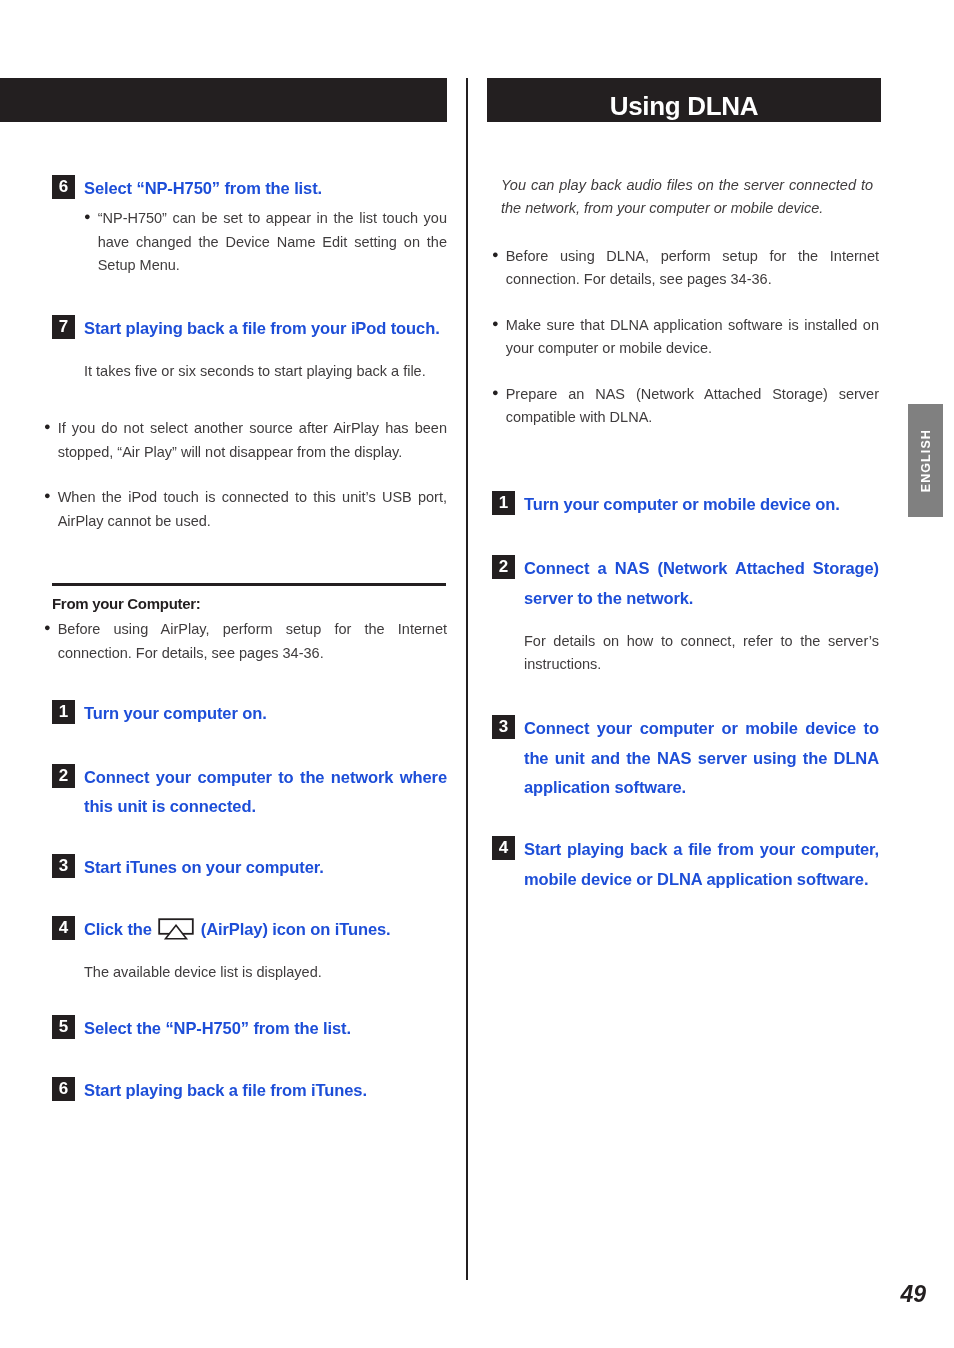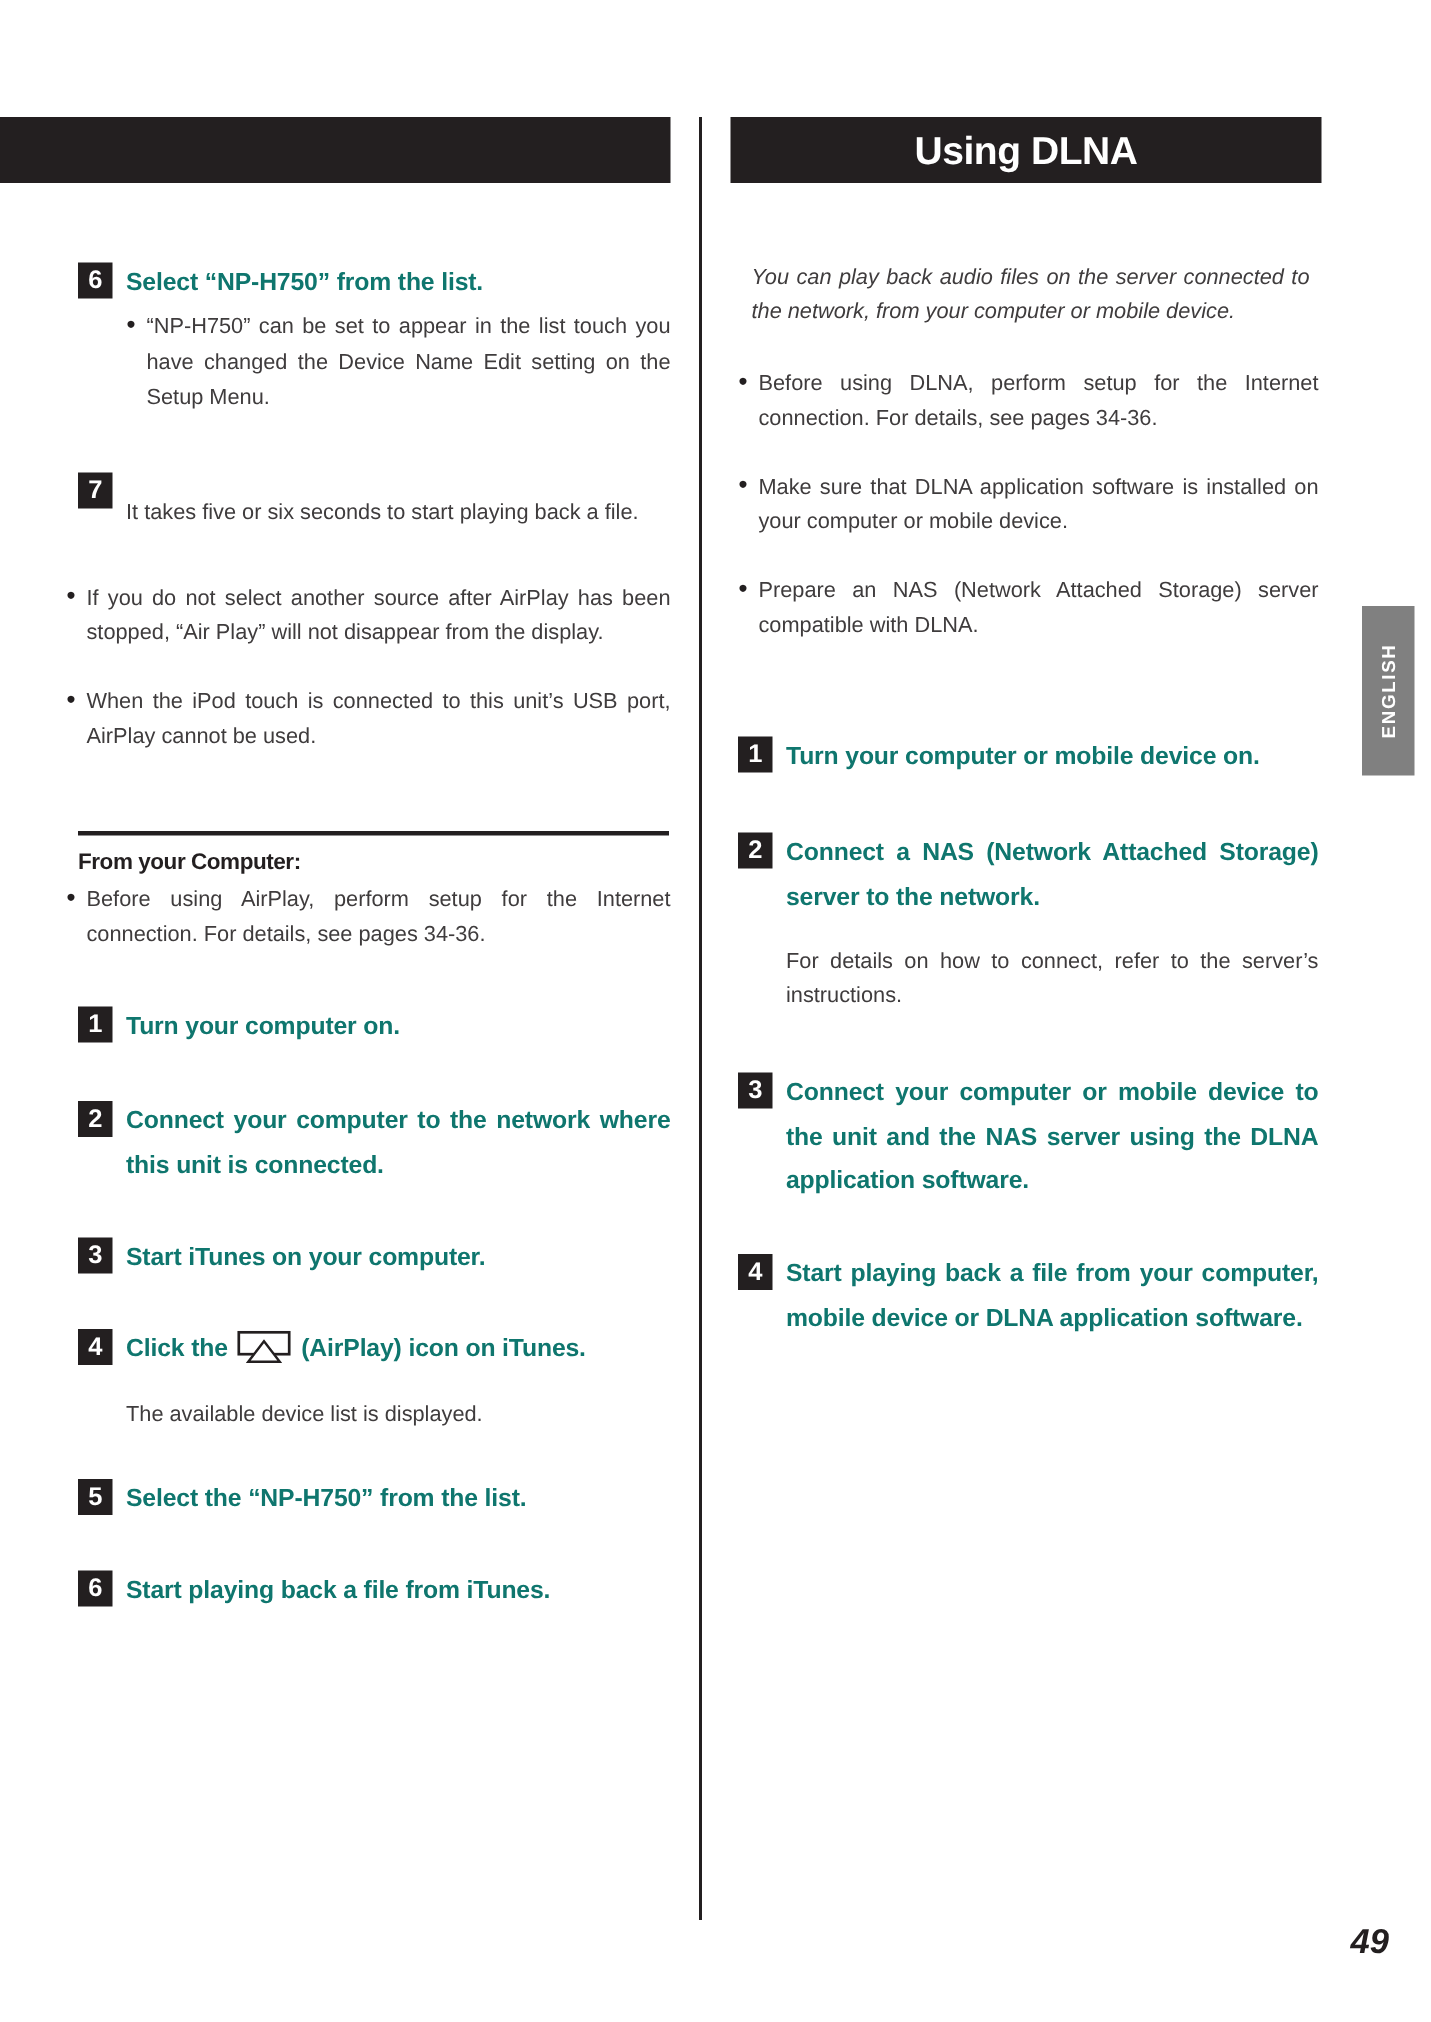"Using DLNA" .bar { align-items: center -> flex-end }
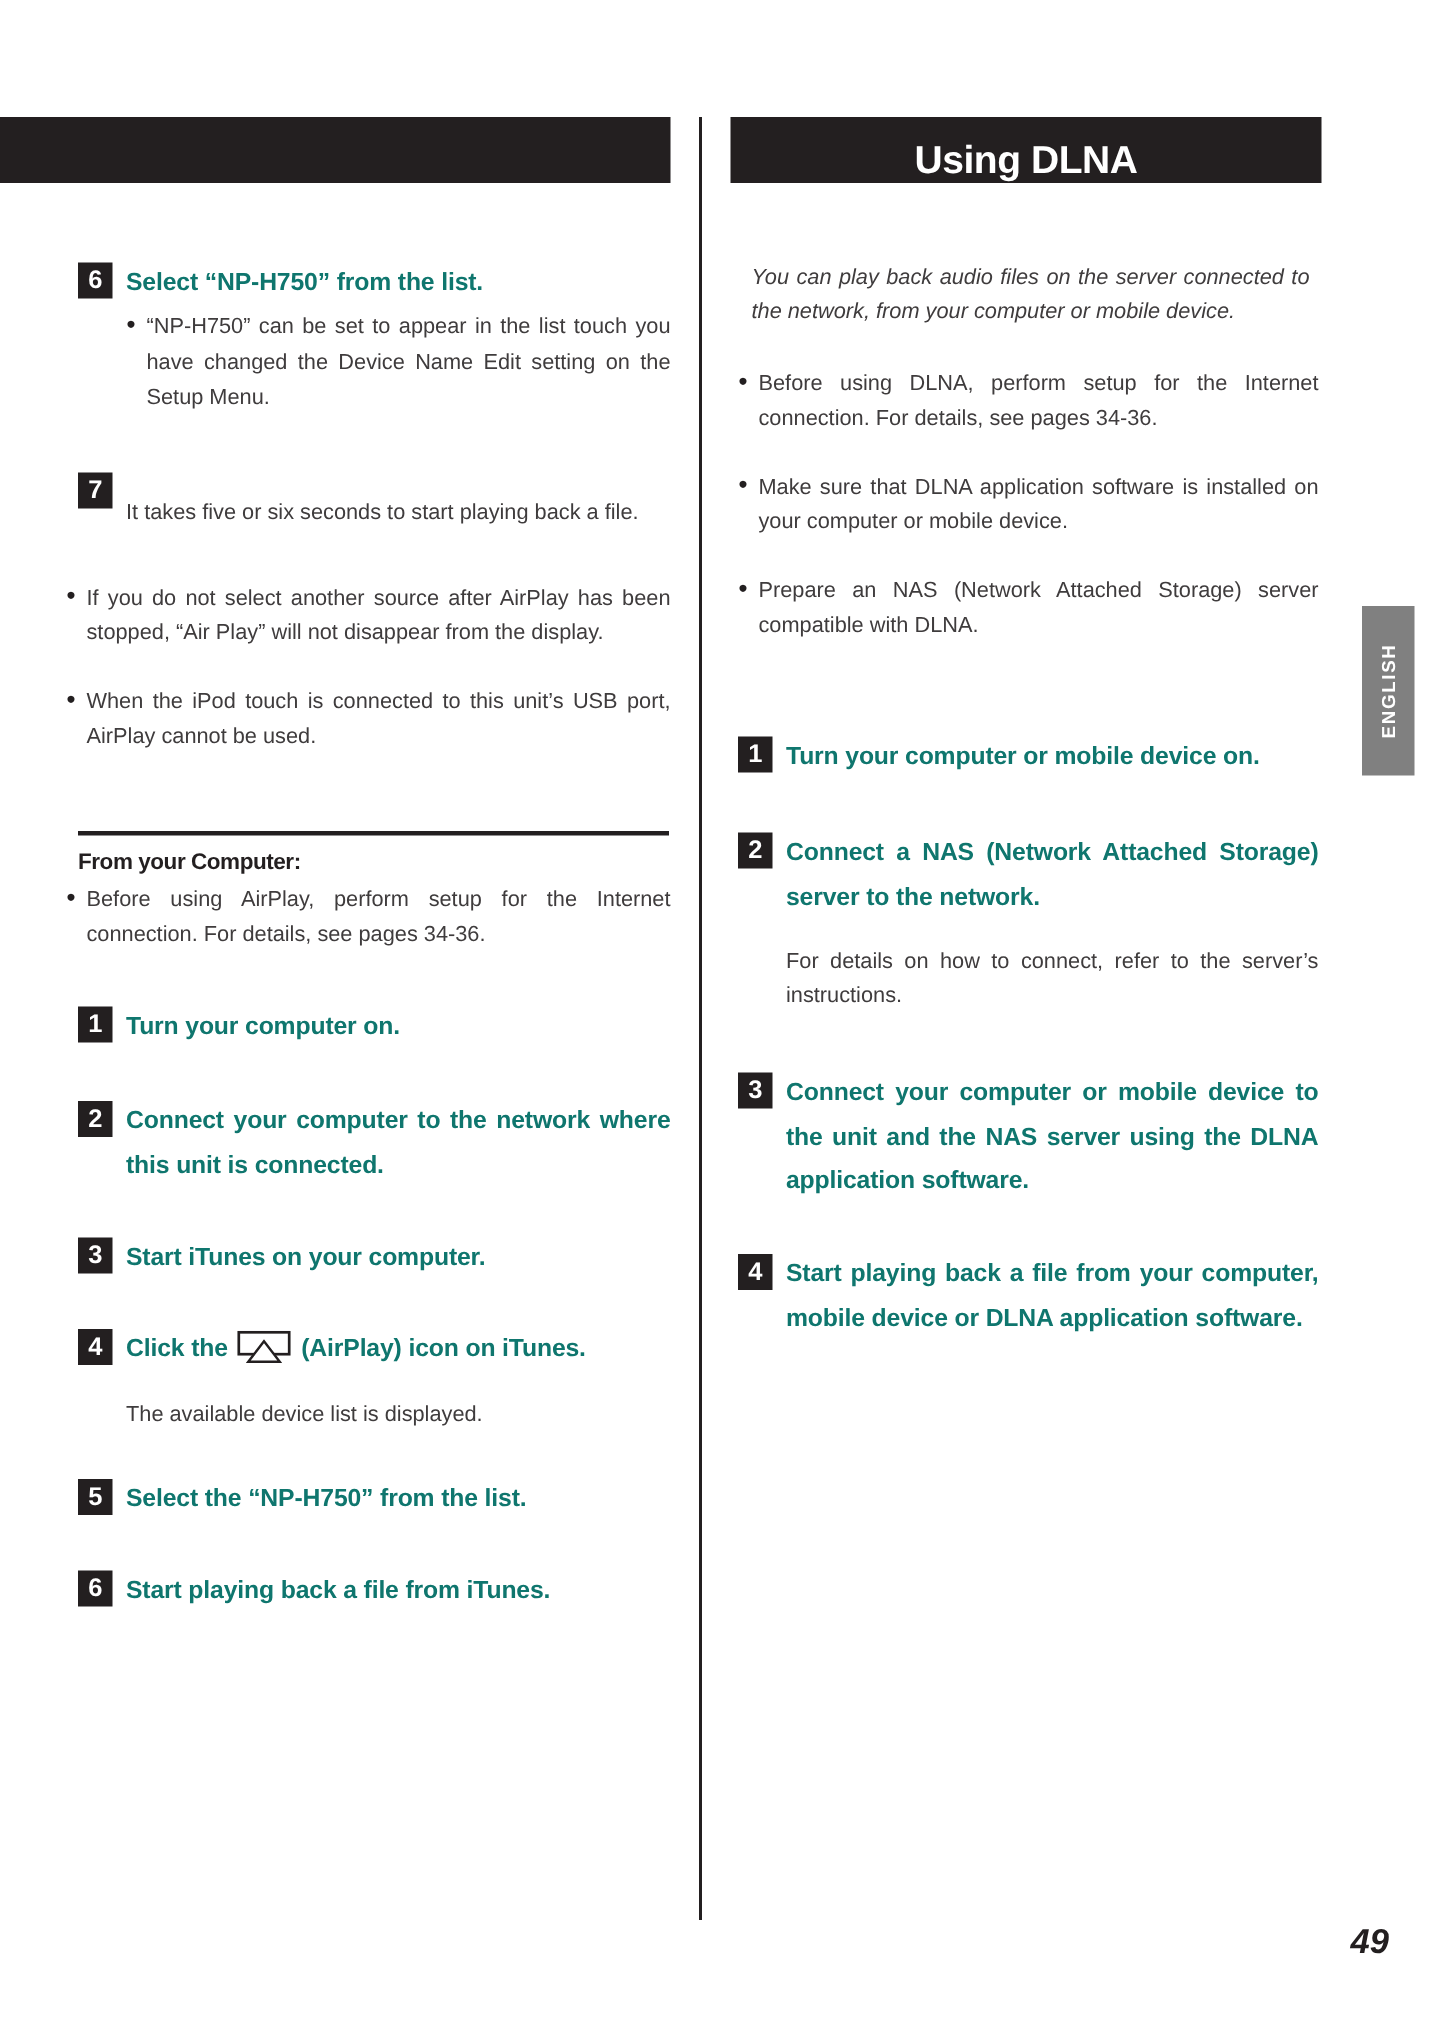"Select “NP-H750” from the list." .step-title { color: #0f766e -> #1d4ed8 }
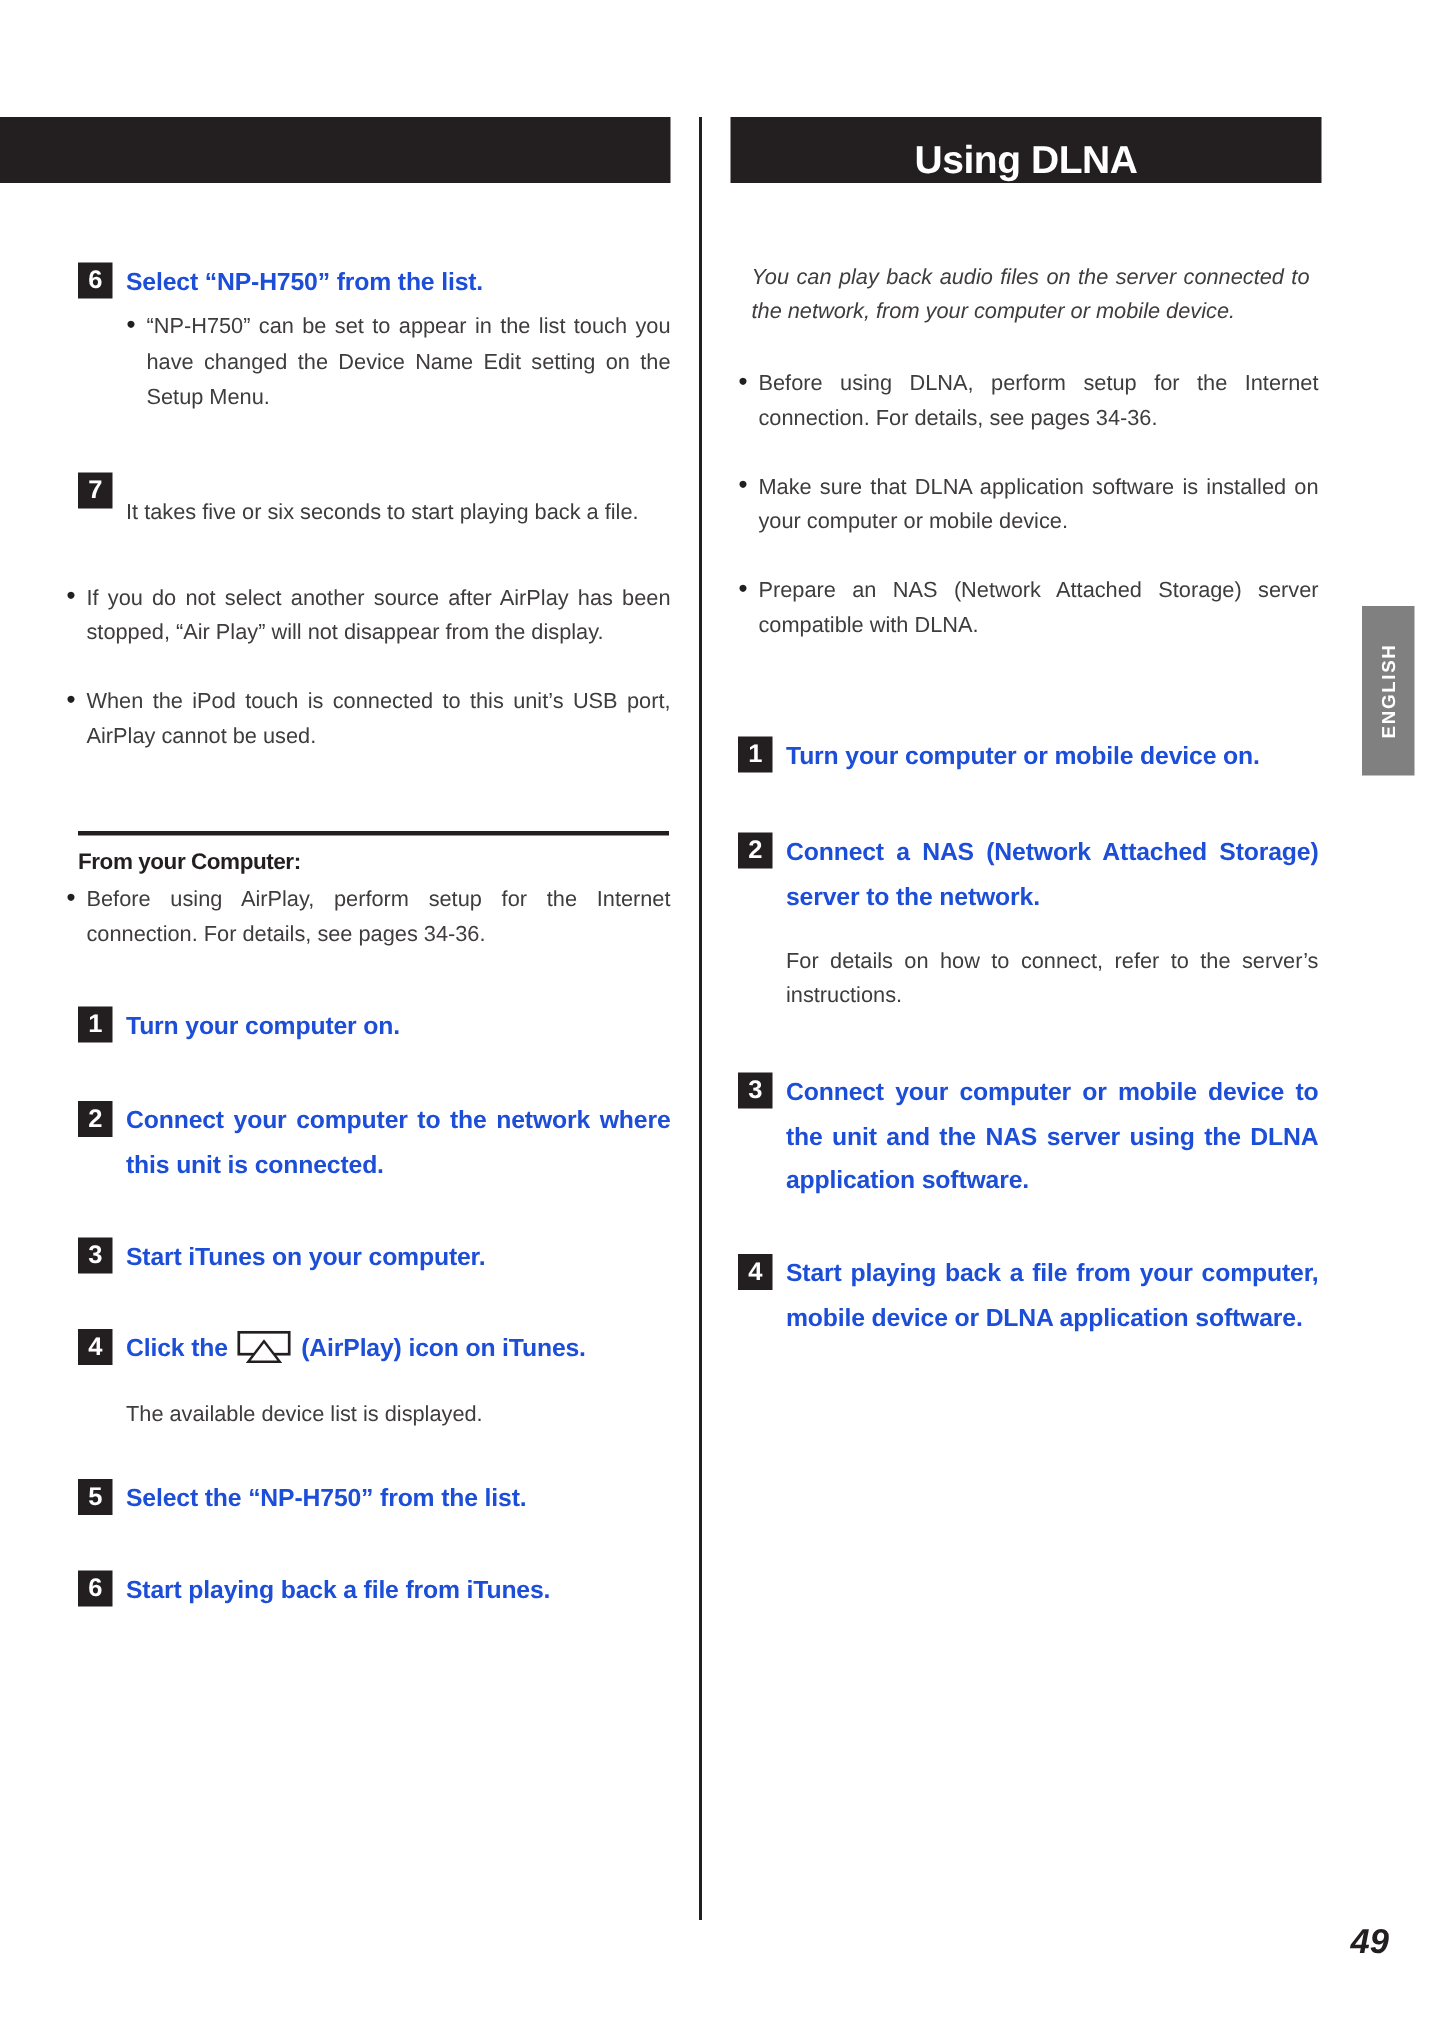"Start playing back a file from your iPod" div.step-title { html: none -> <div>Start playing back a file from your iPod touch.</div> }
